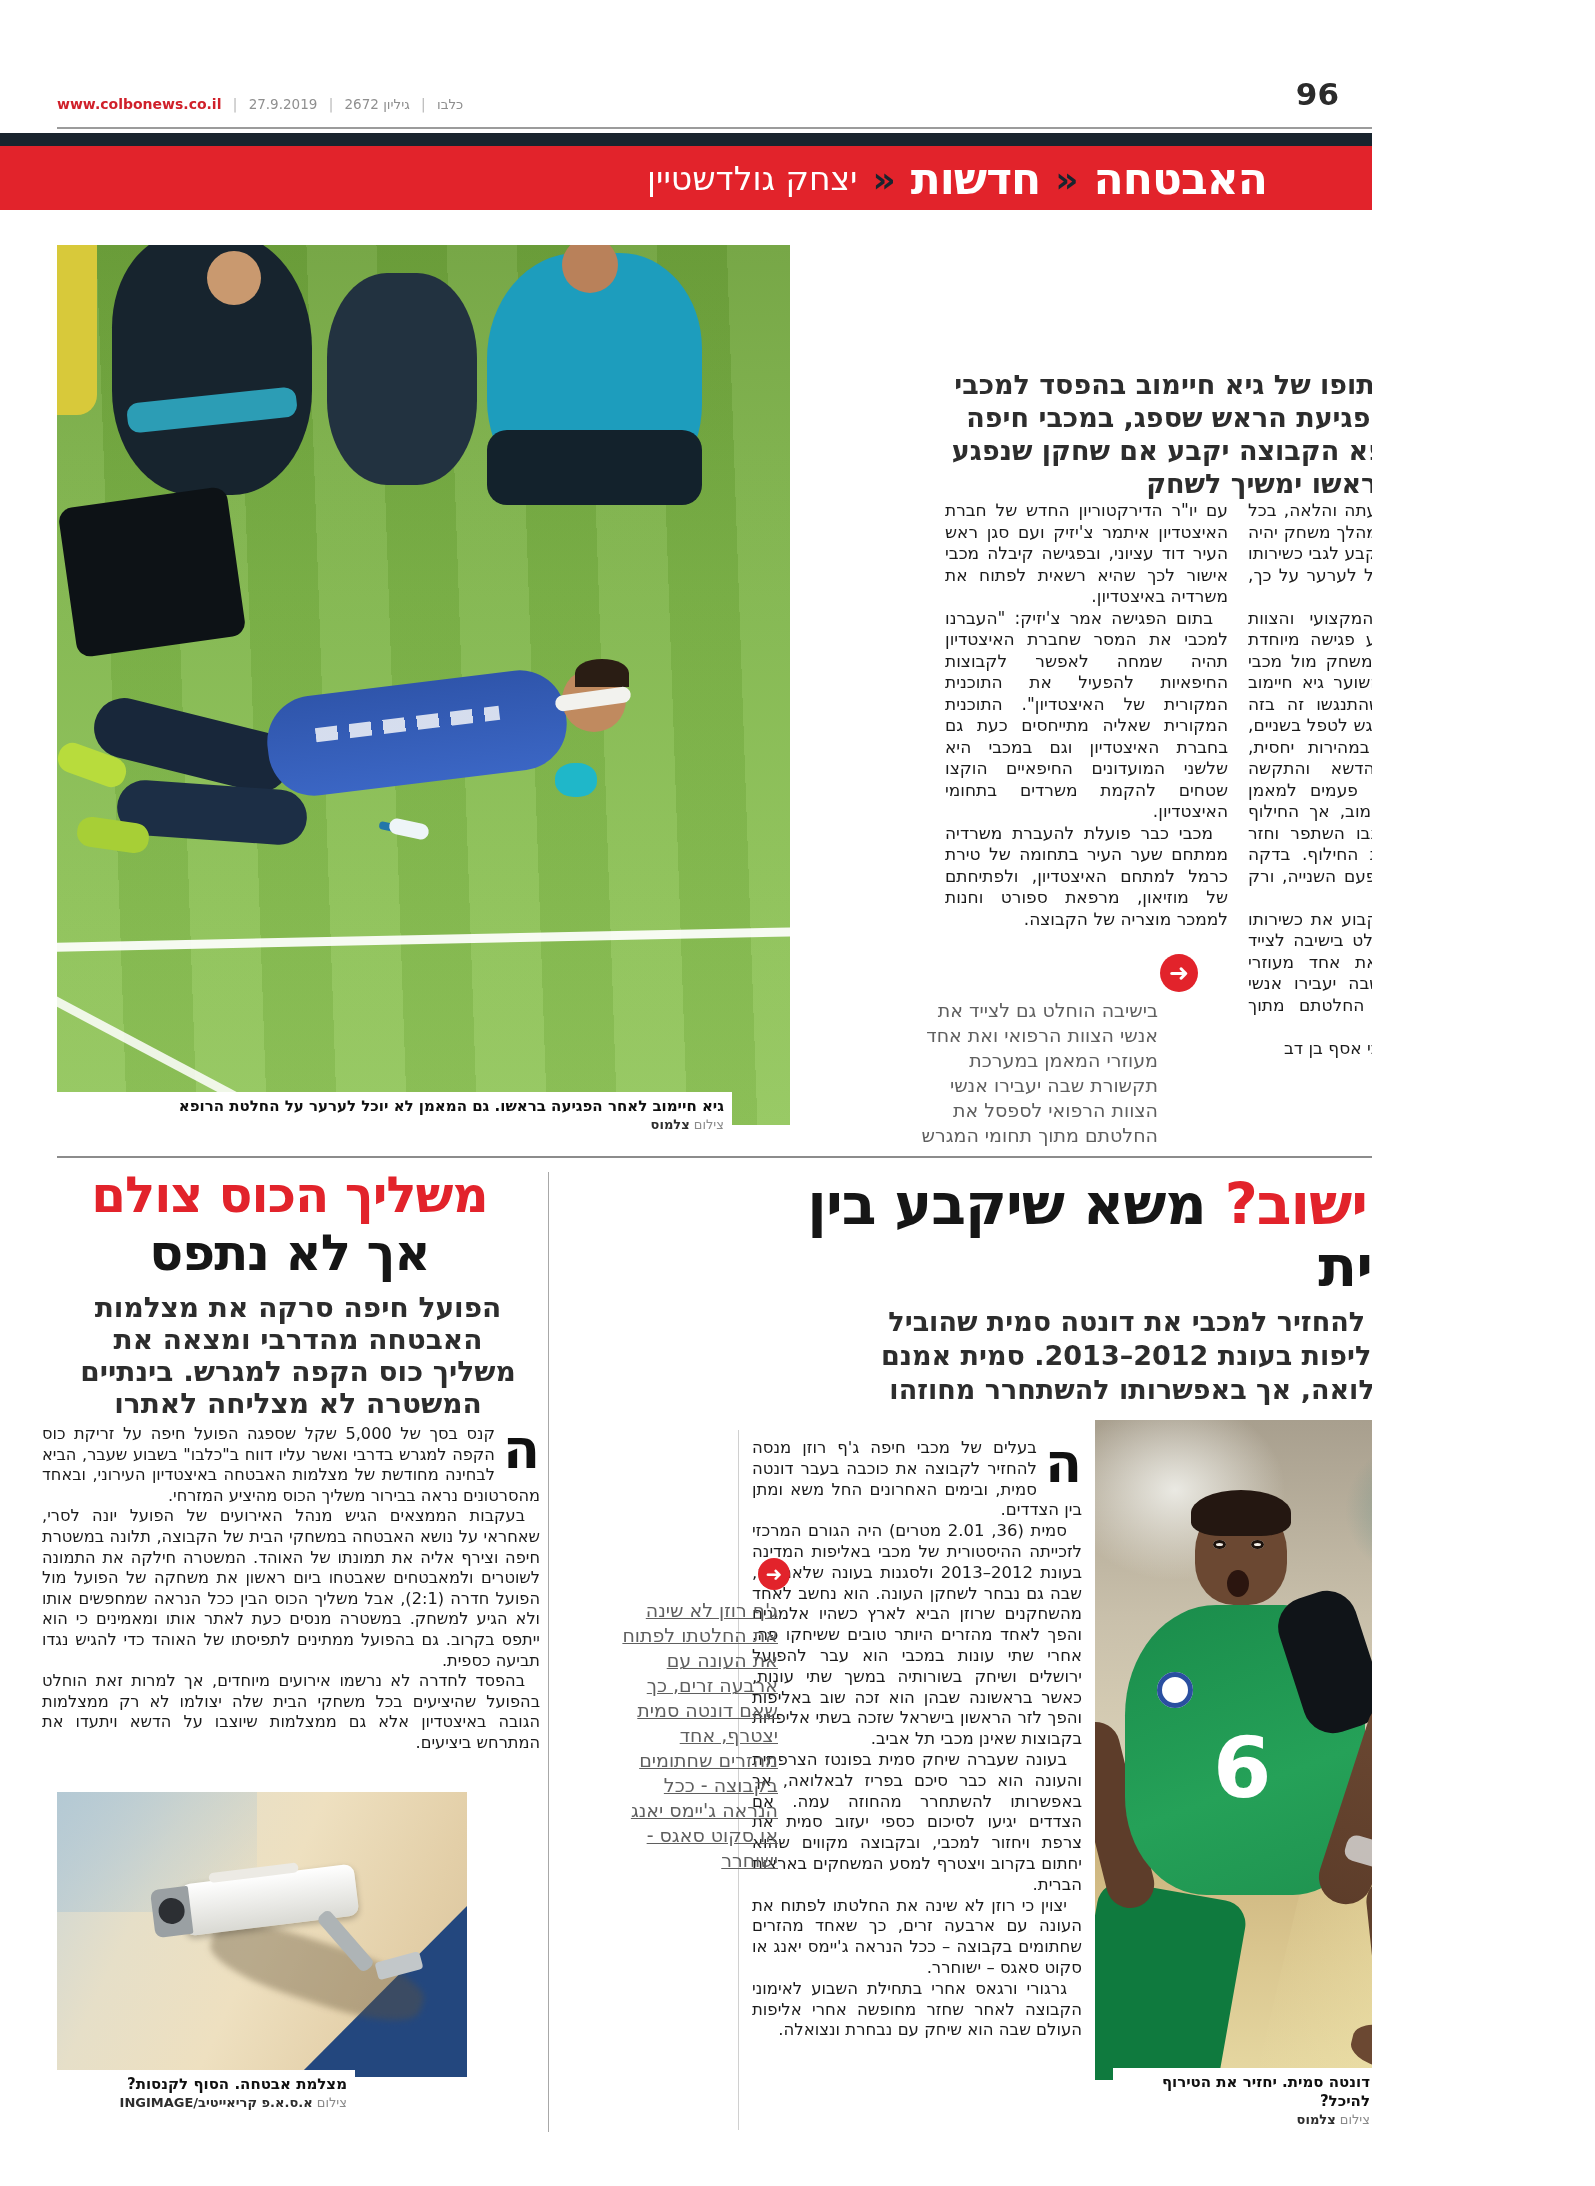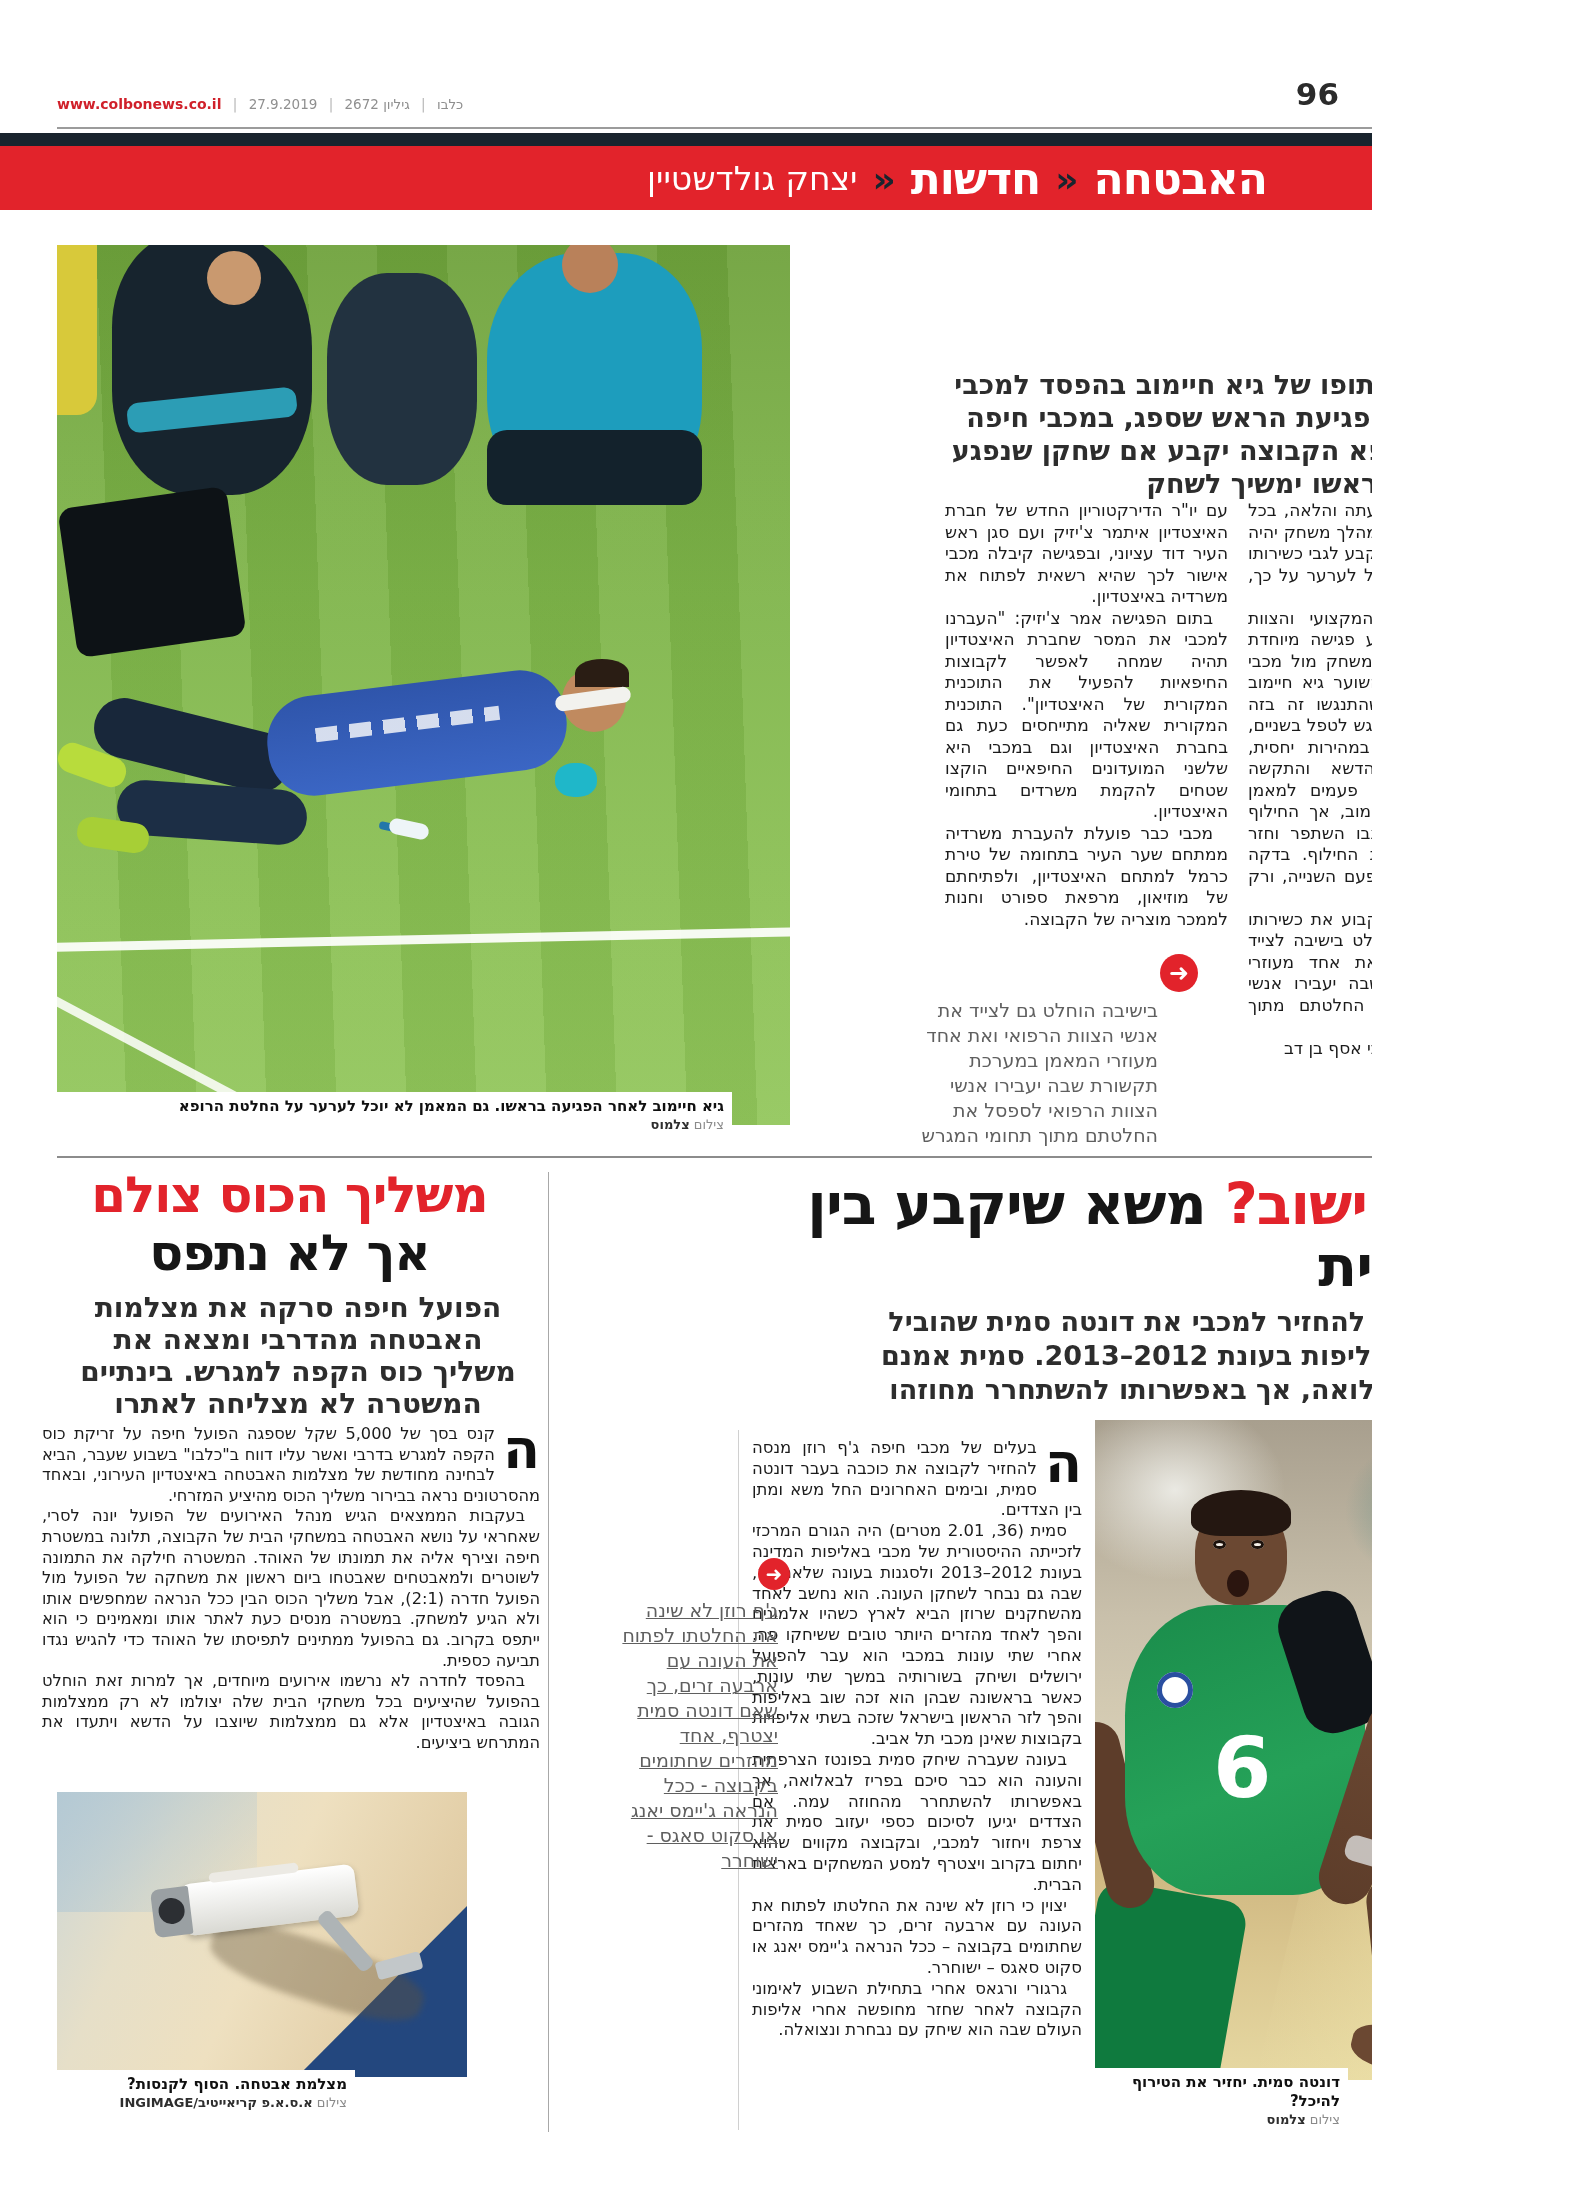"דונטה סמית. יחזיר את הטירוף" .cap2 { left: 1083px -> 1113px }
